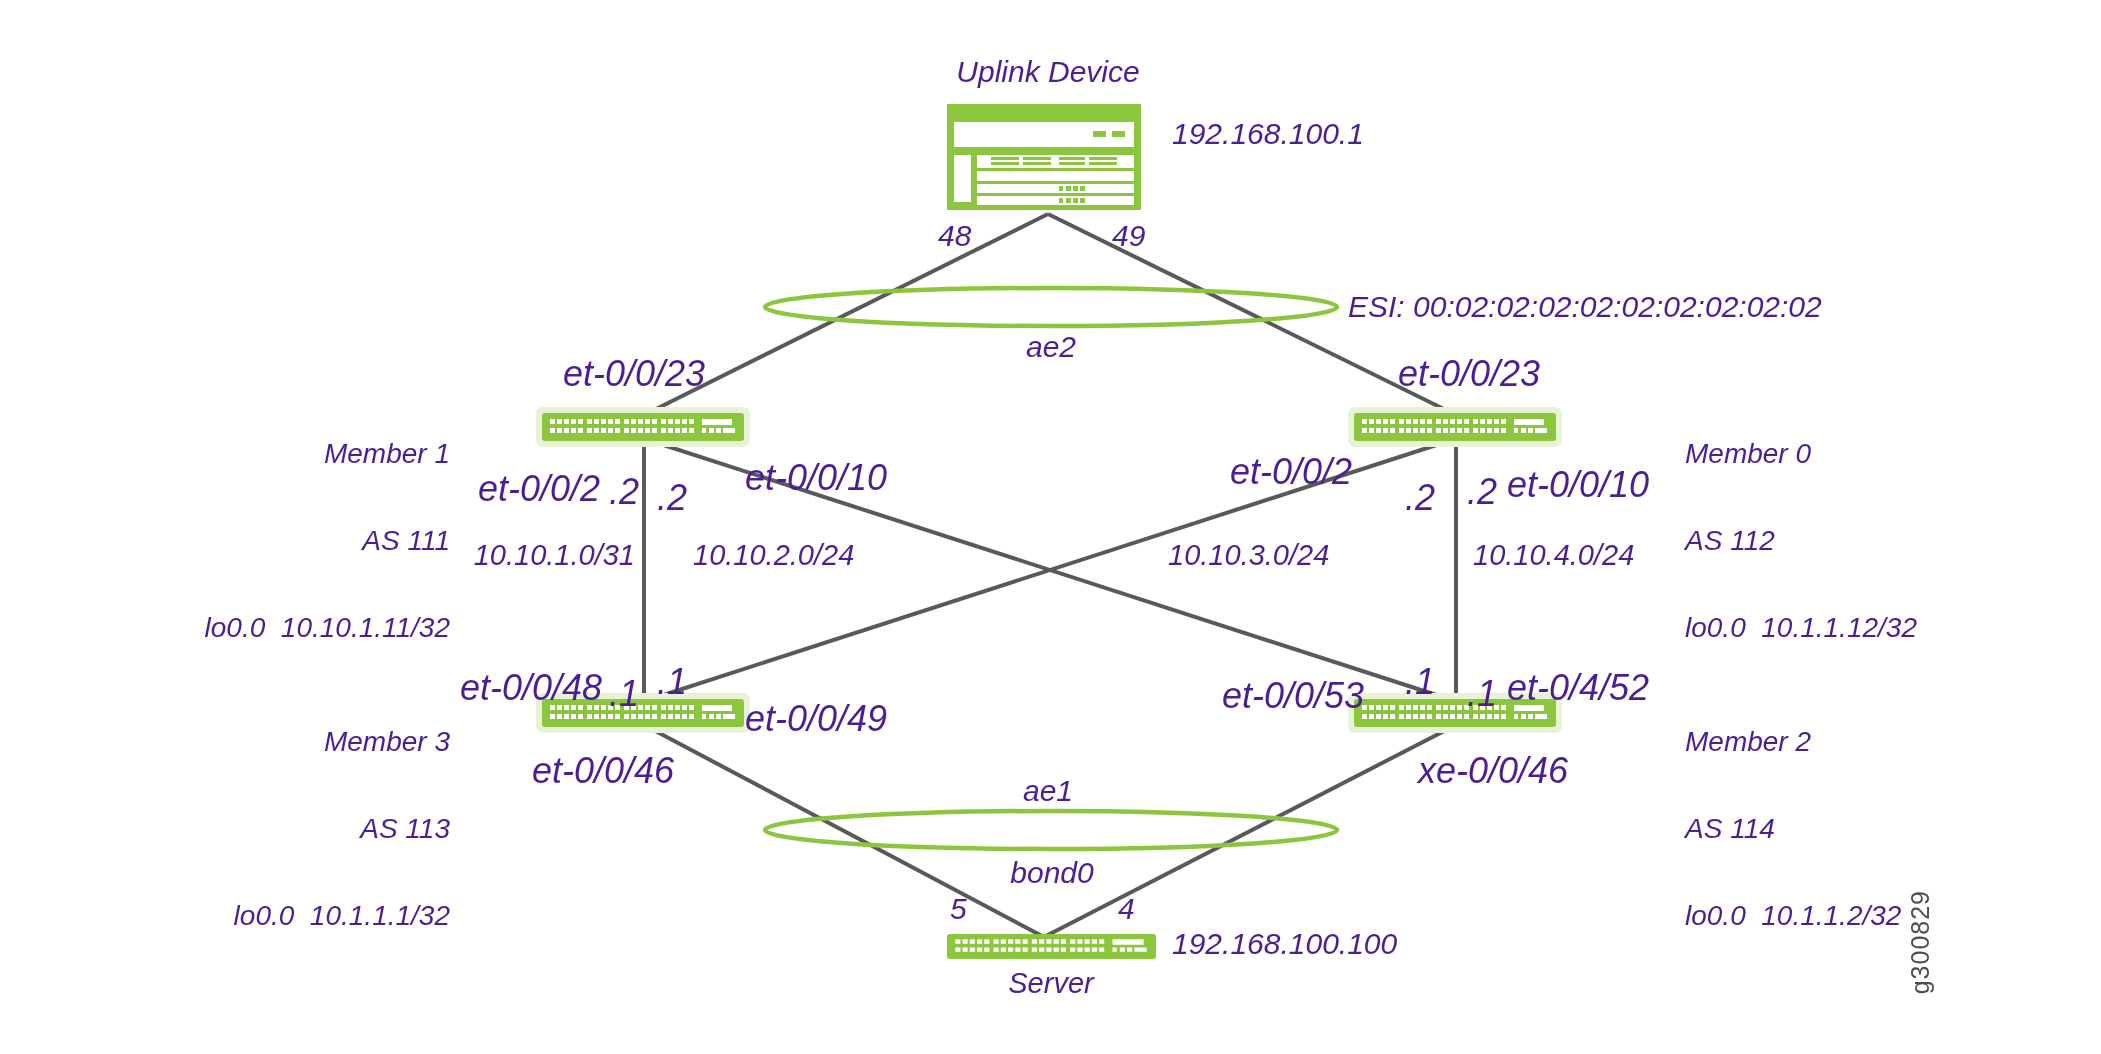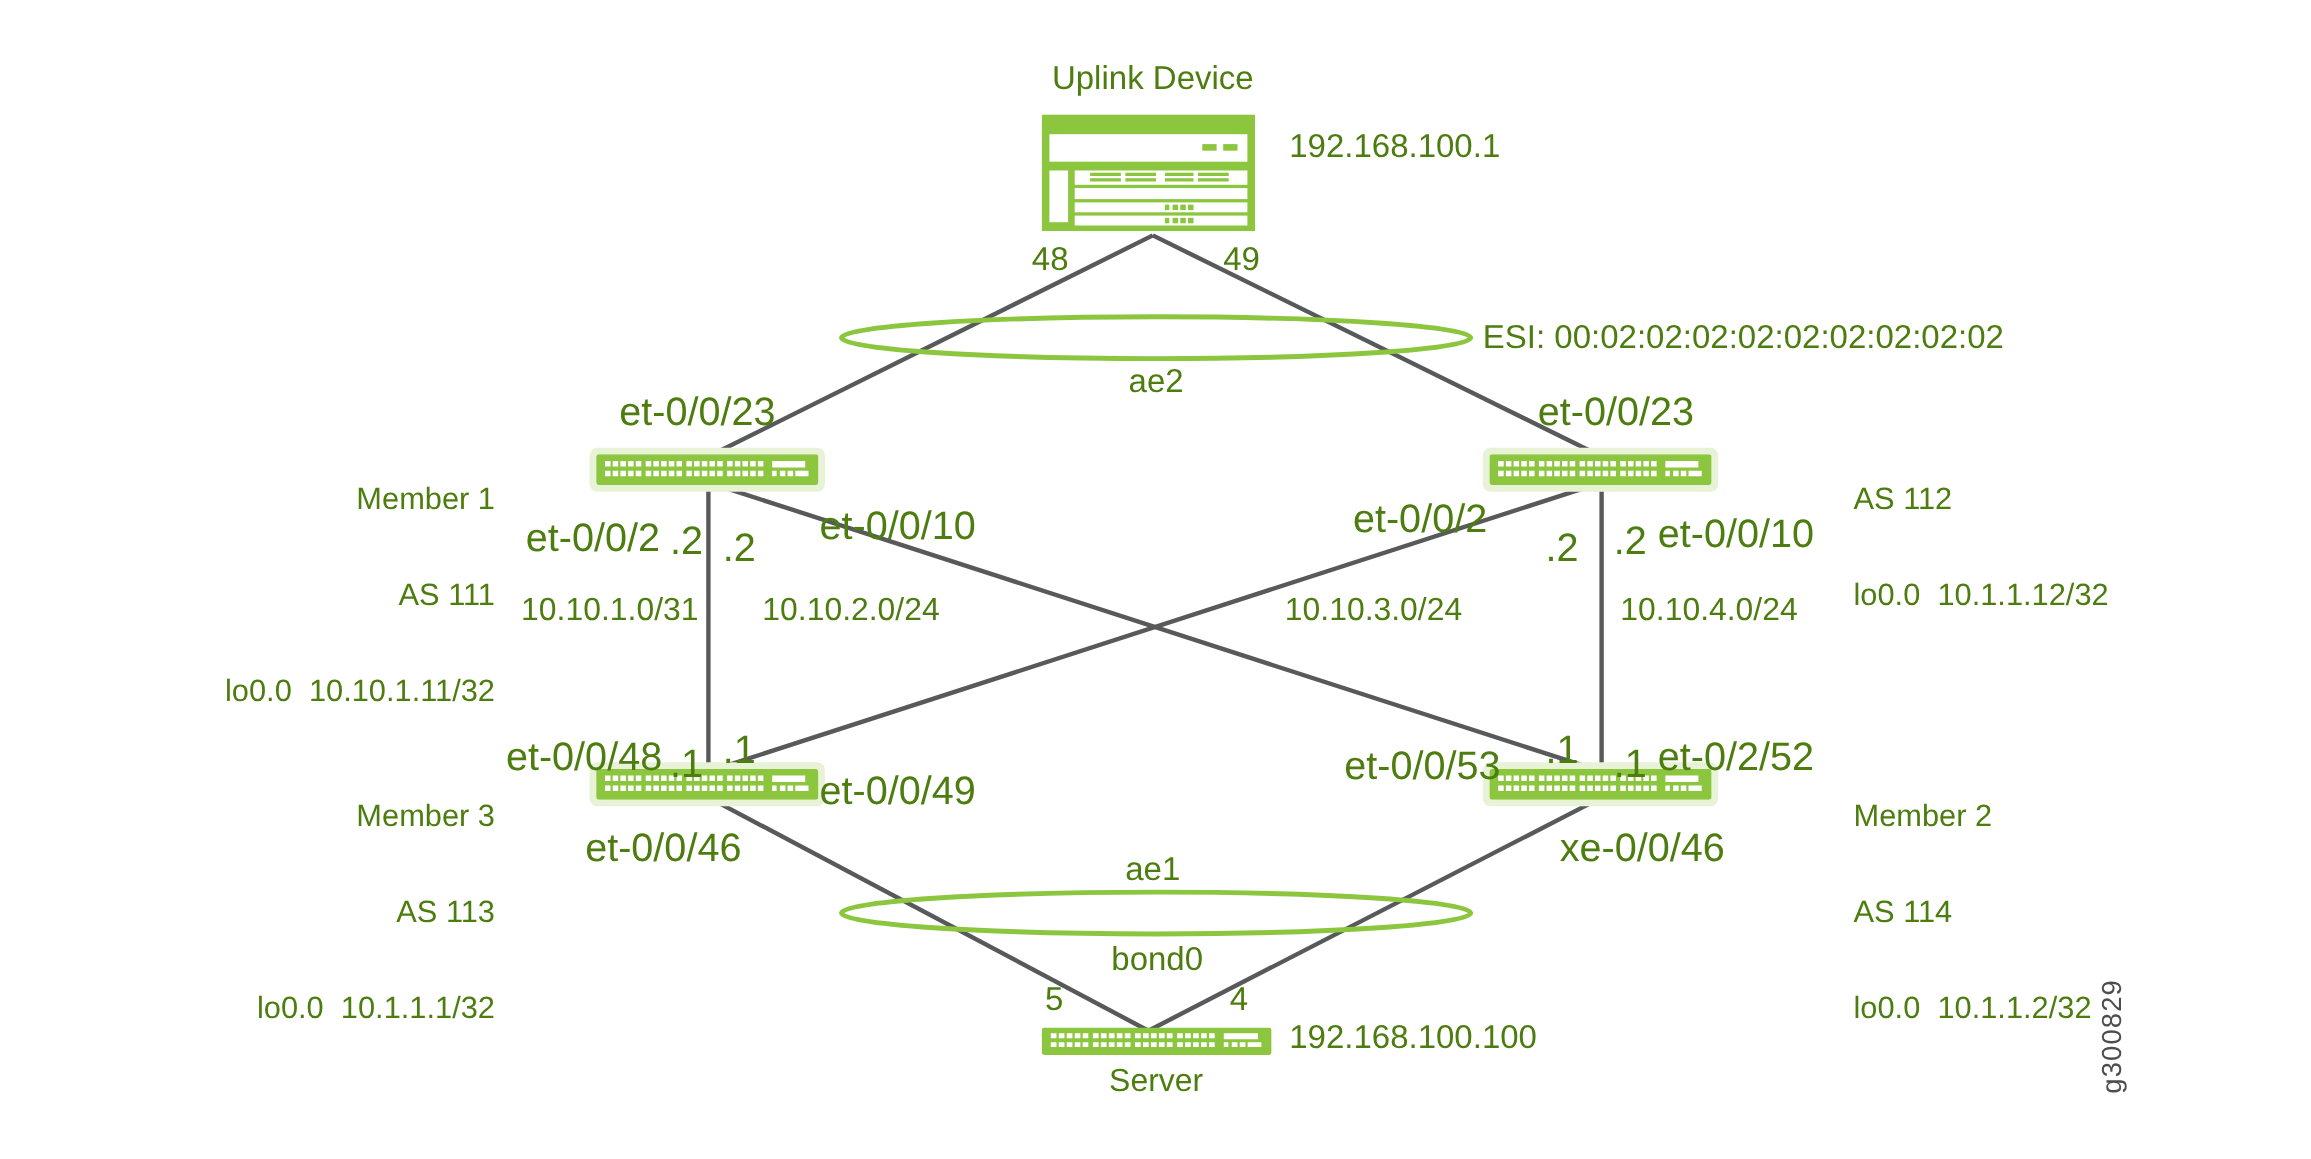"Uplink Device" .txt { color: #4d7c0f -> #4c1d95; font-style: none -> italic }
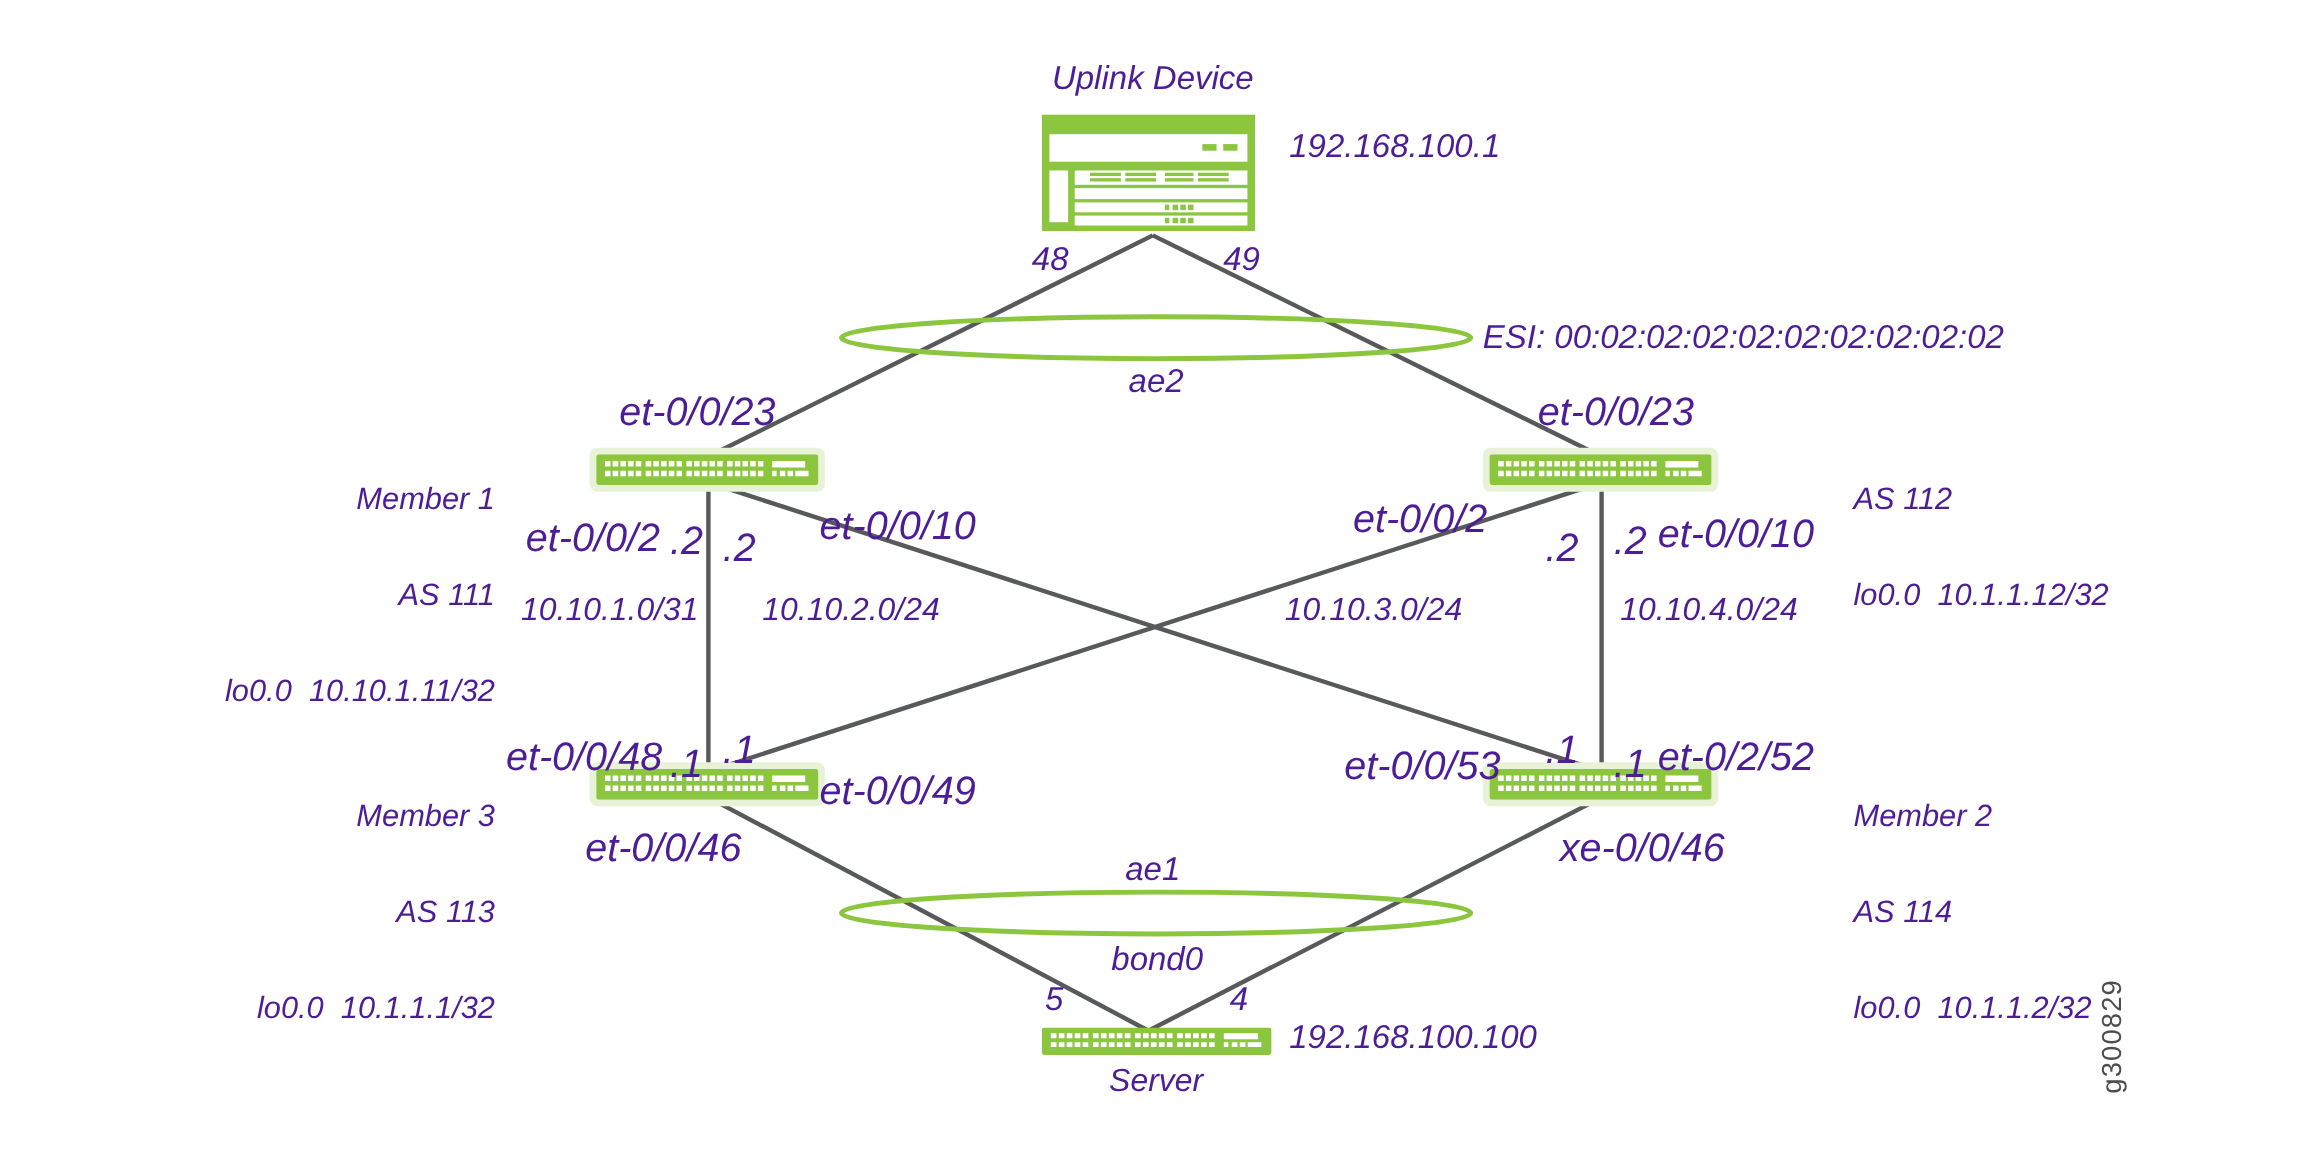"Member 0" div { html: none -> <div>Member 0</div> }
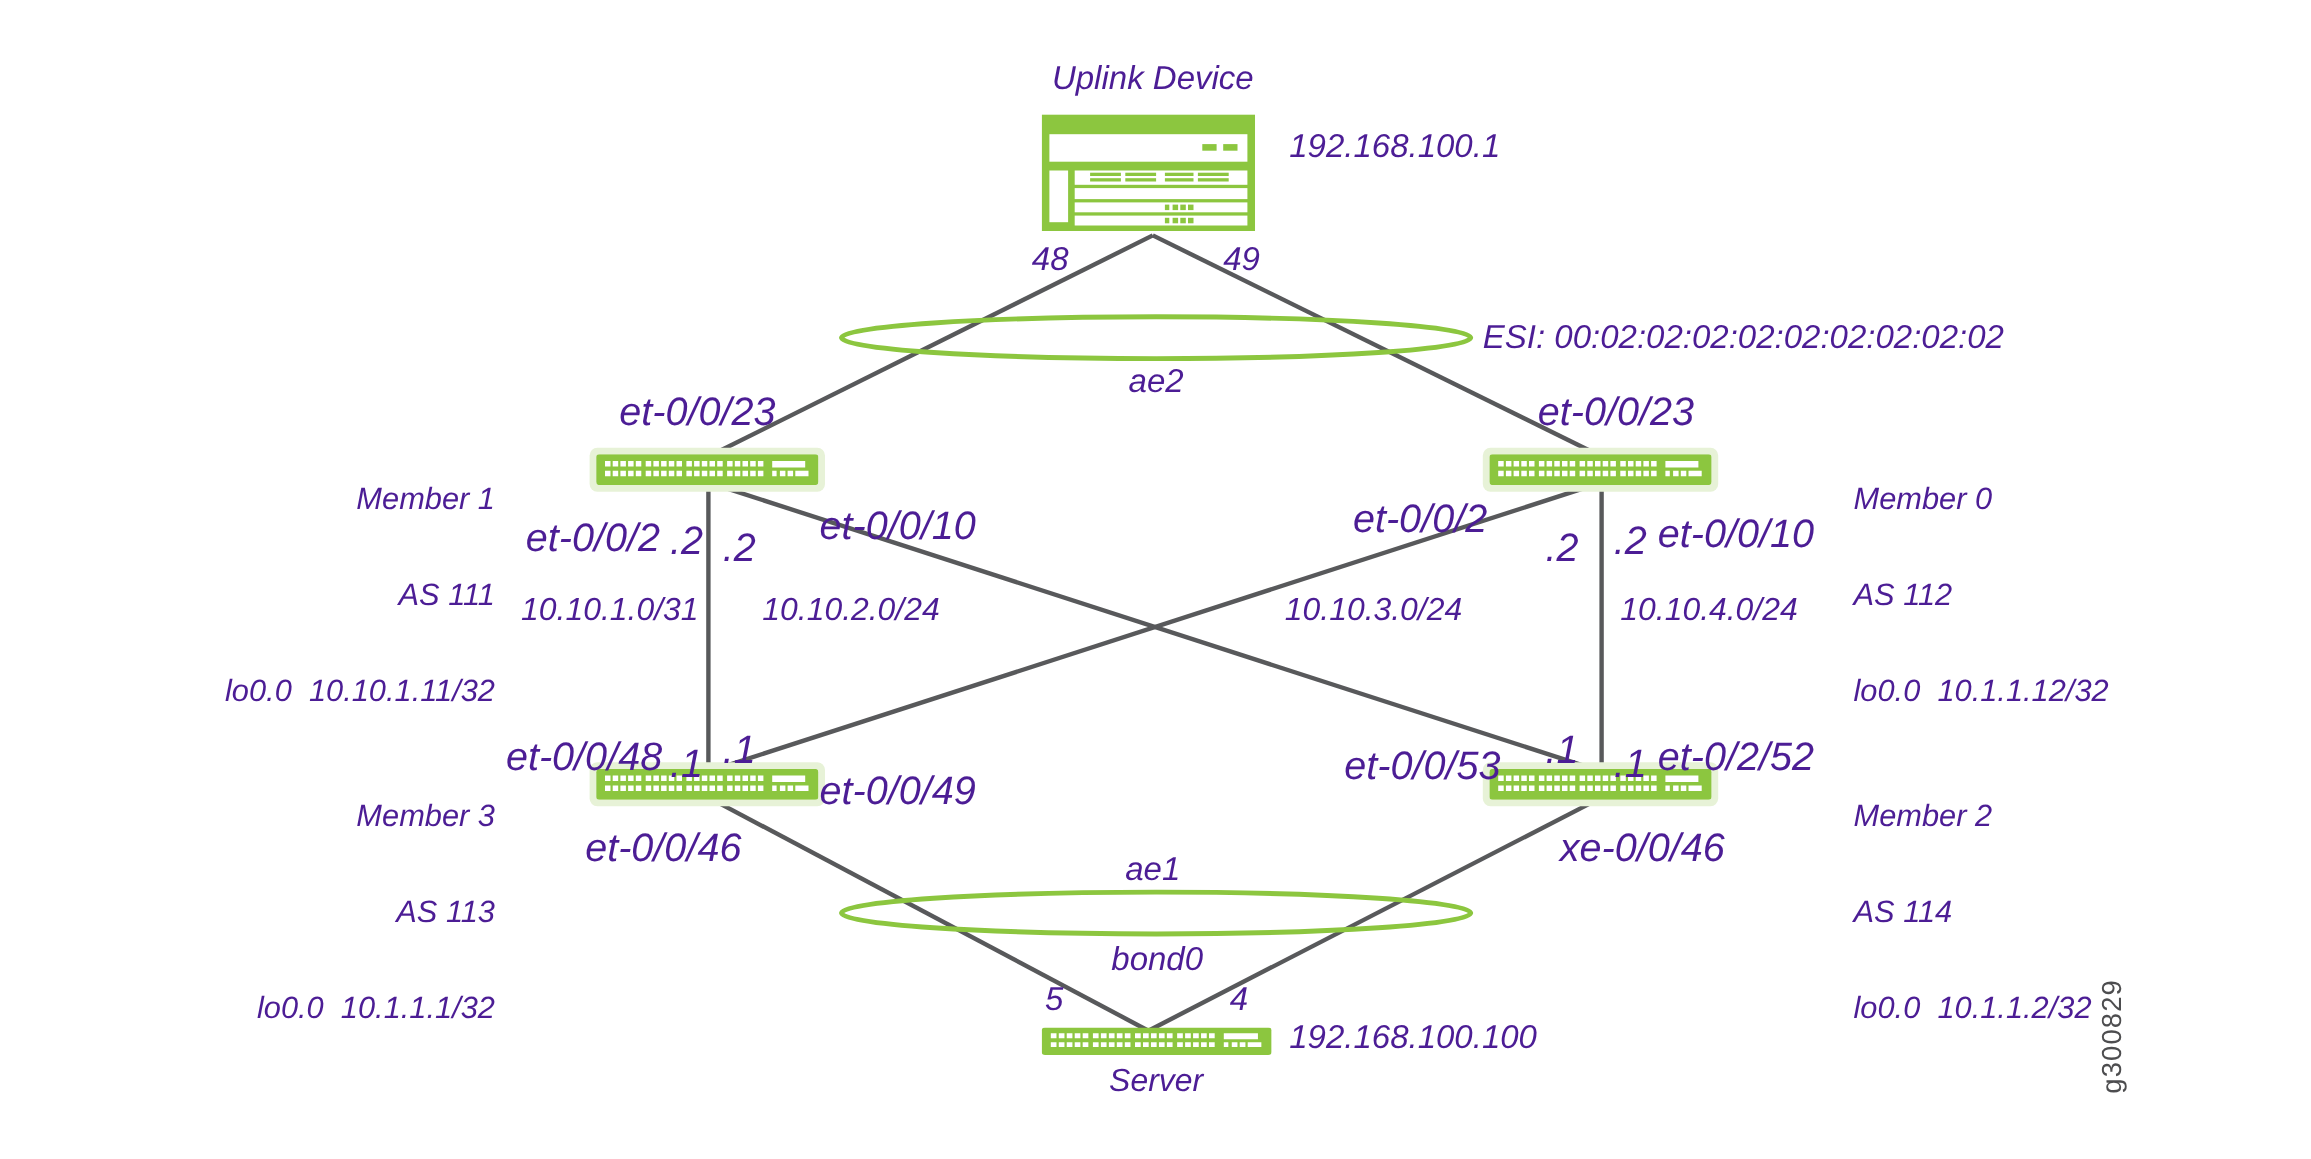"et-0/2/52" div.txt { text: et-0/2/52 -> et-0/4/52 }
